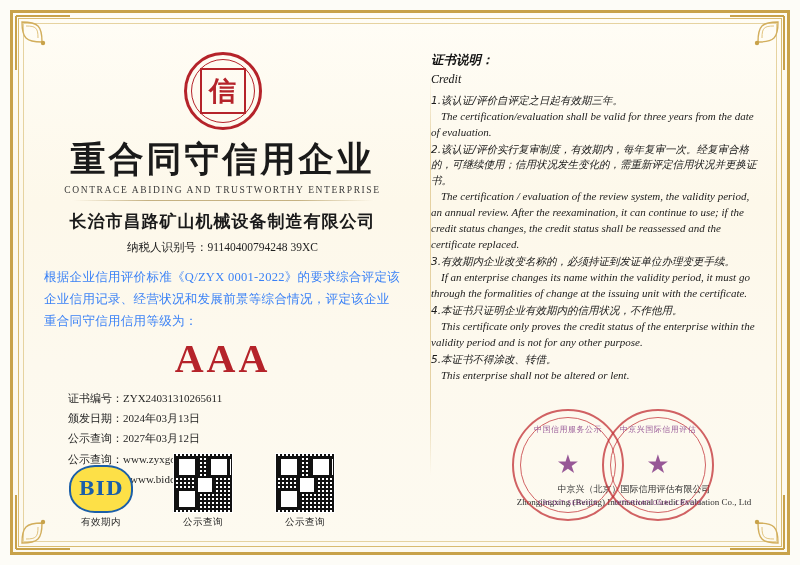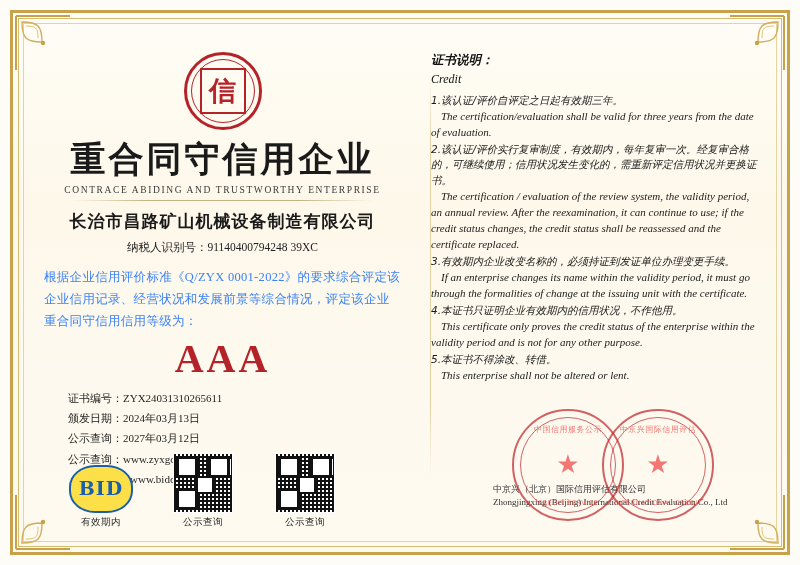"中国信用服务公示" .stamp { color: #ef4444 -> #701a75 }
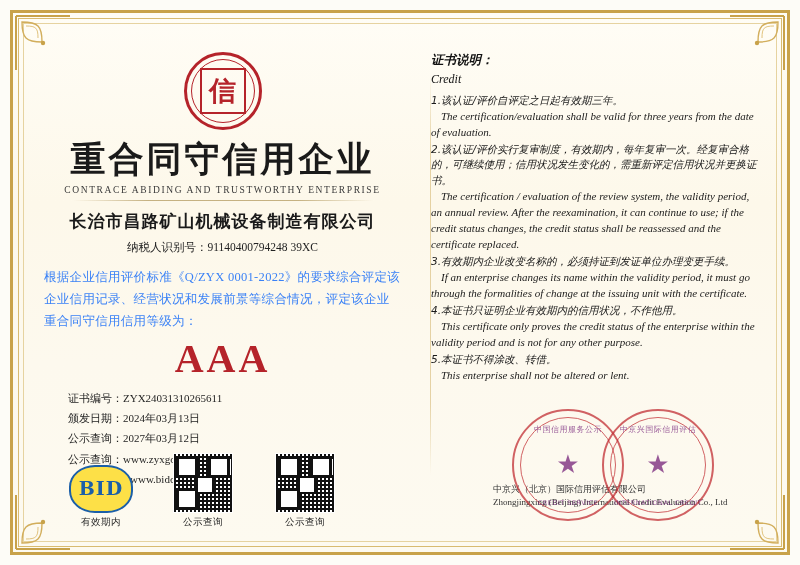"中京兴（北京）国际信用评估有限公司" .stamp-caption { right: 7px -> 16px; text-align: left -> center }
